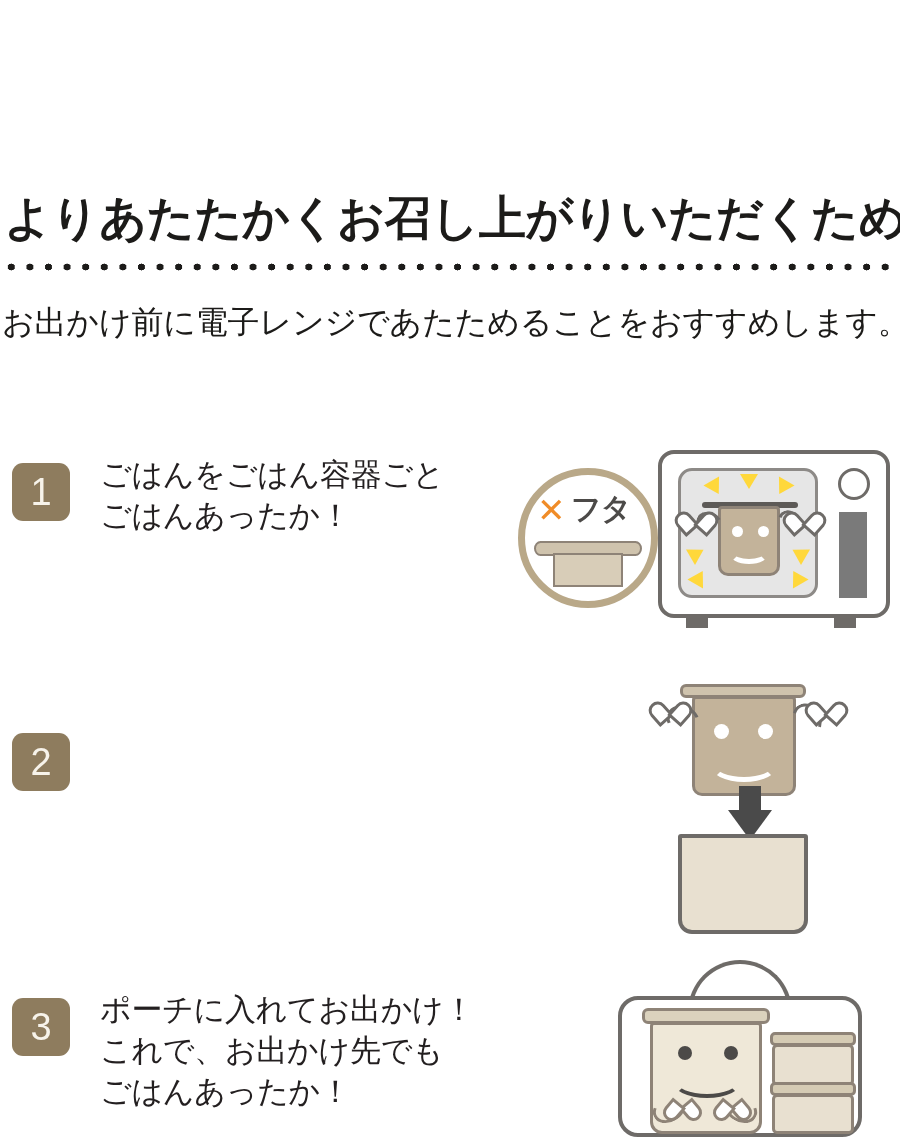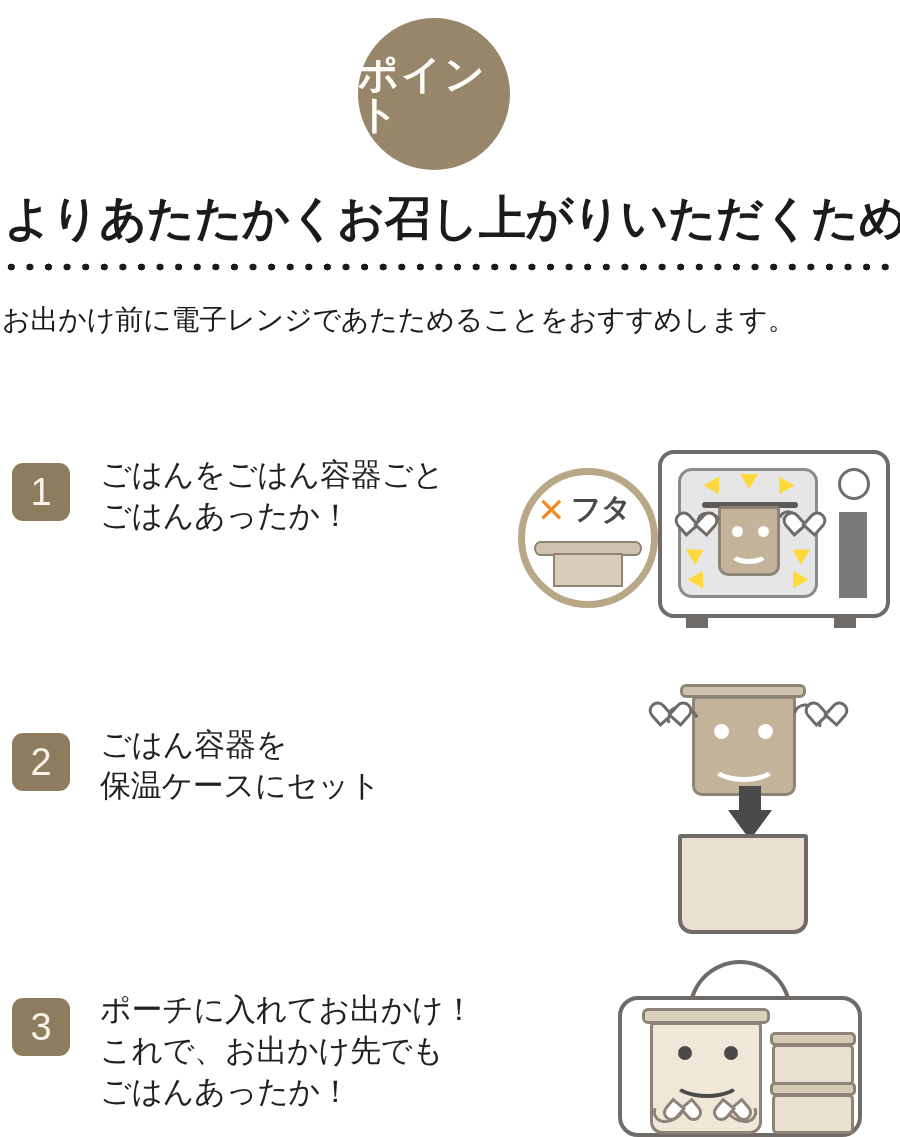"ポイント" div.point-badge { html: <div> <span>ポイント</span> </div> -> none }
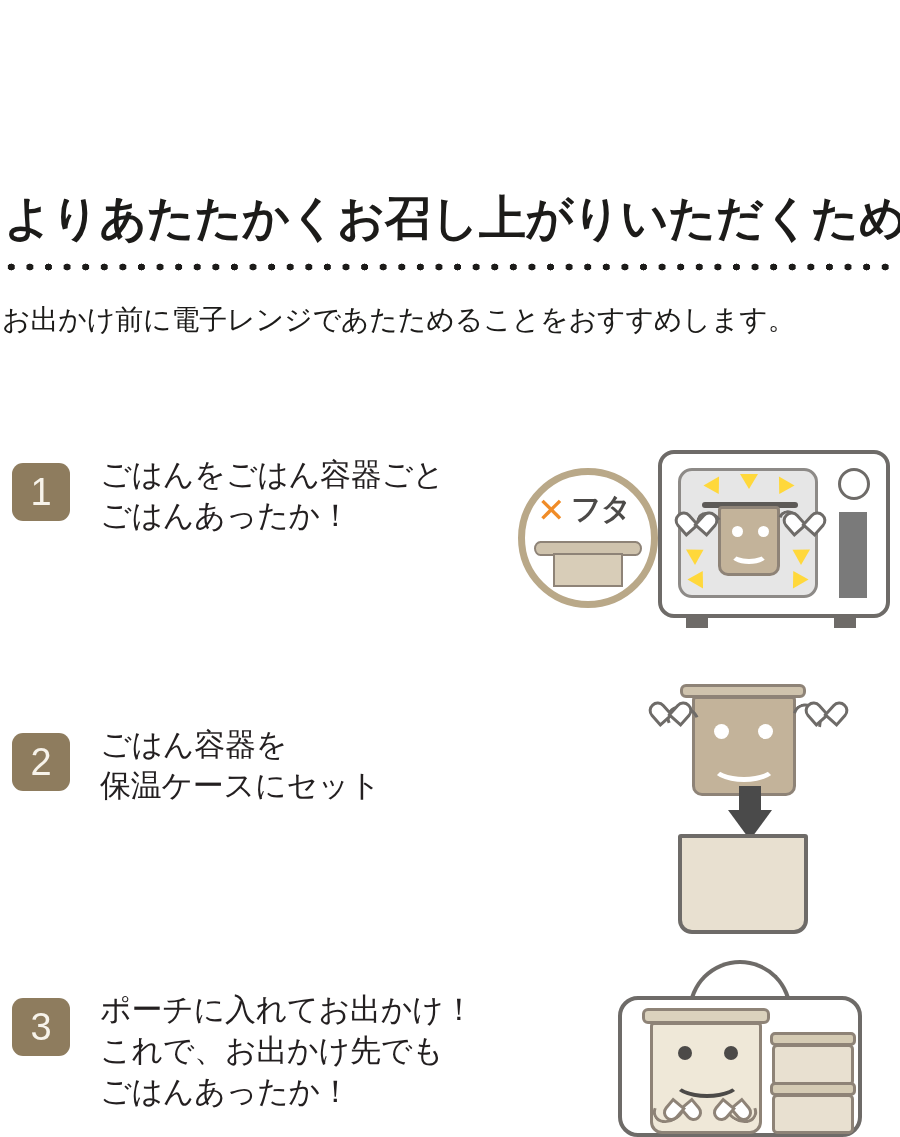"お出かけ前に電子レンジであたためることをおすすめします。" .subheadline { font-size: 28px -> 32px }
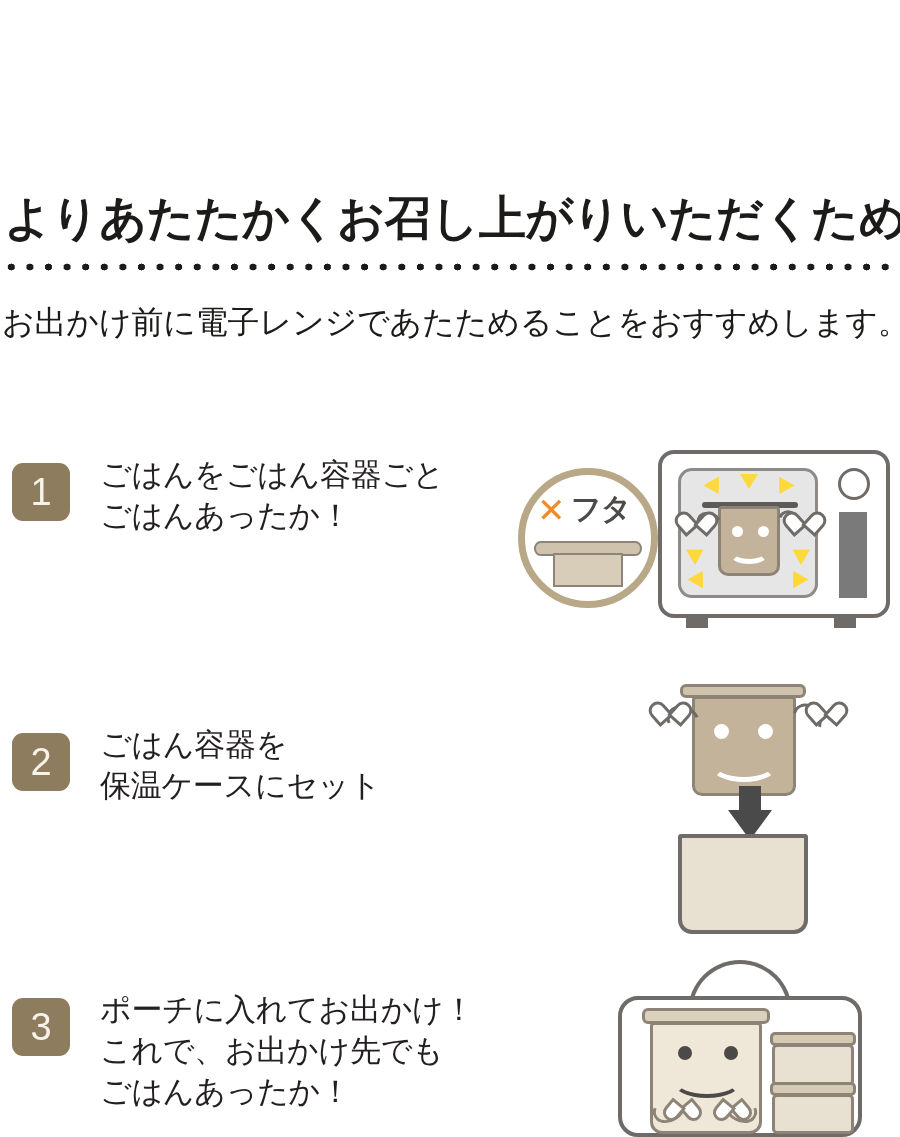"ごはん容器を" div.step-body { html: <div> <div>ごはん容器を 保温ケースにセット</div> </div> -> none }
